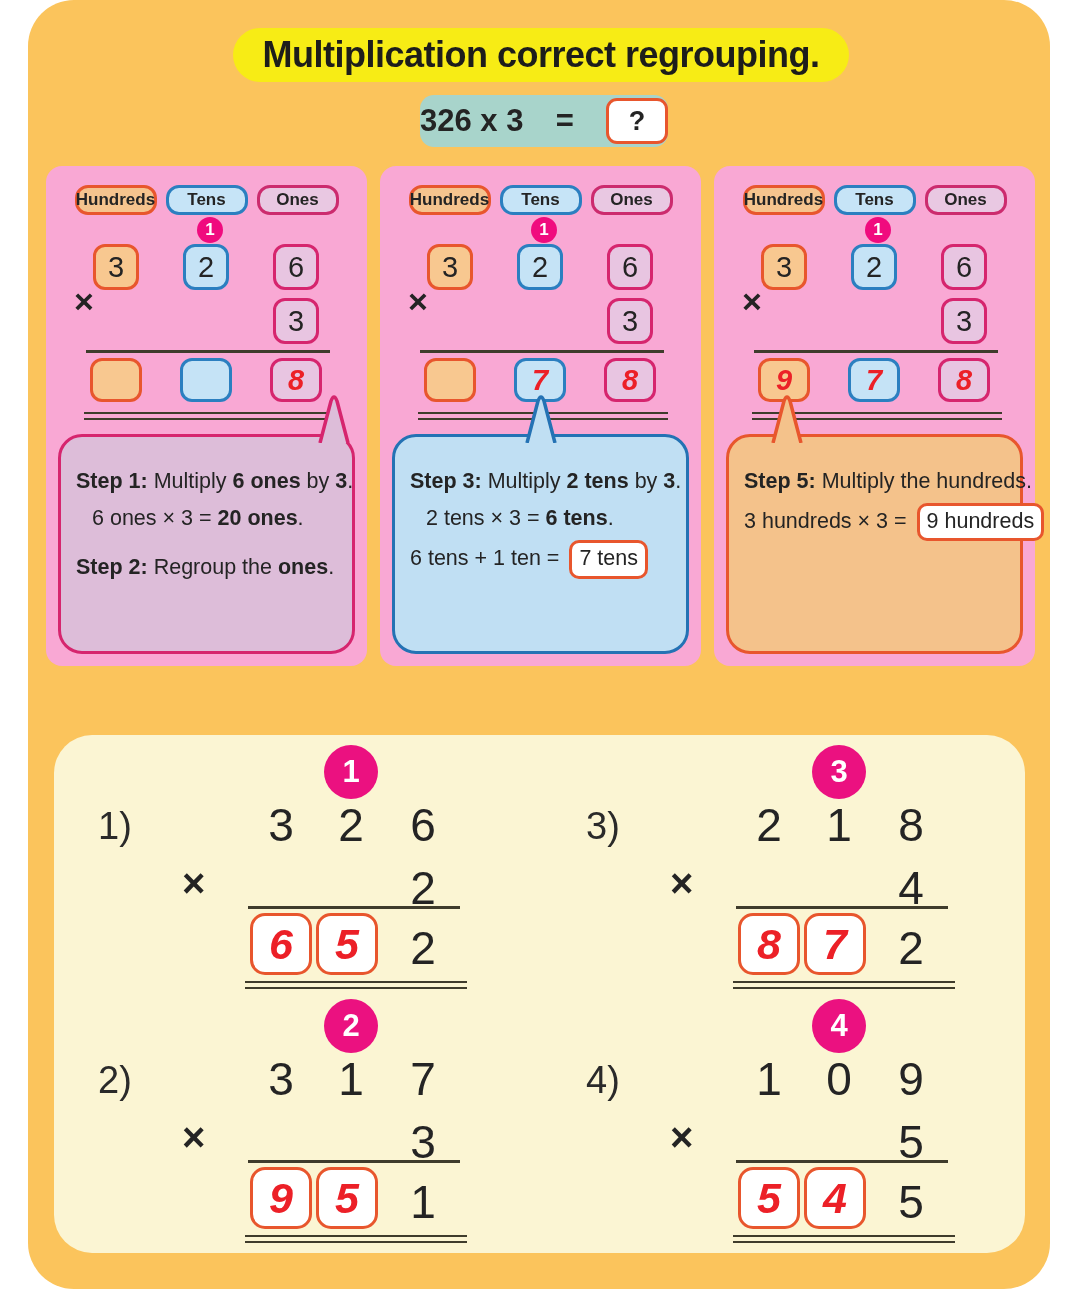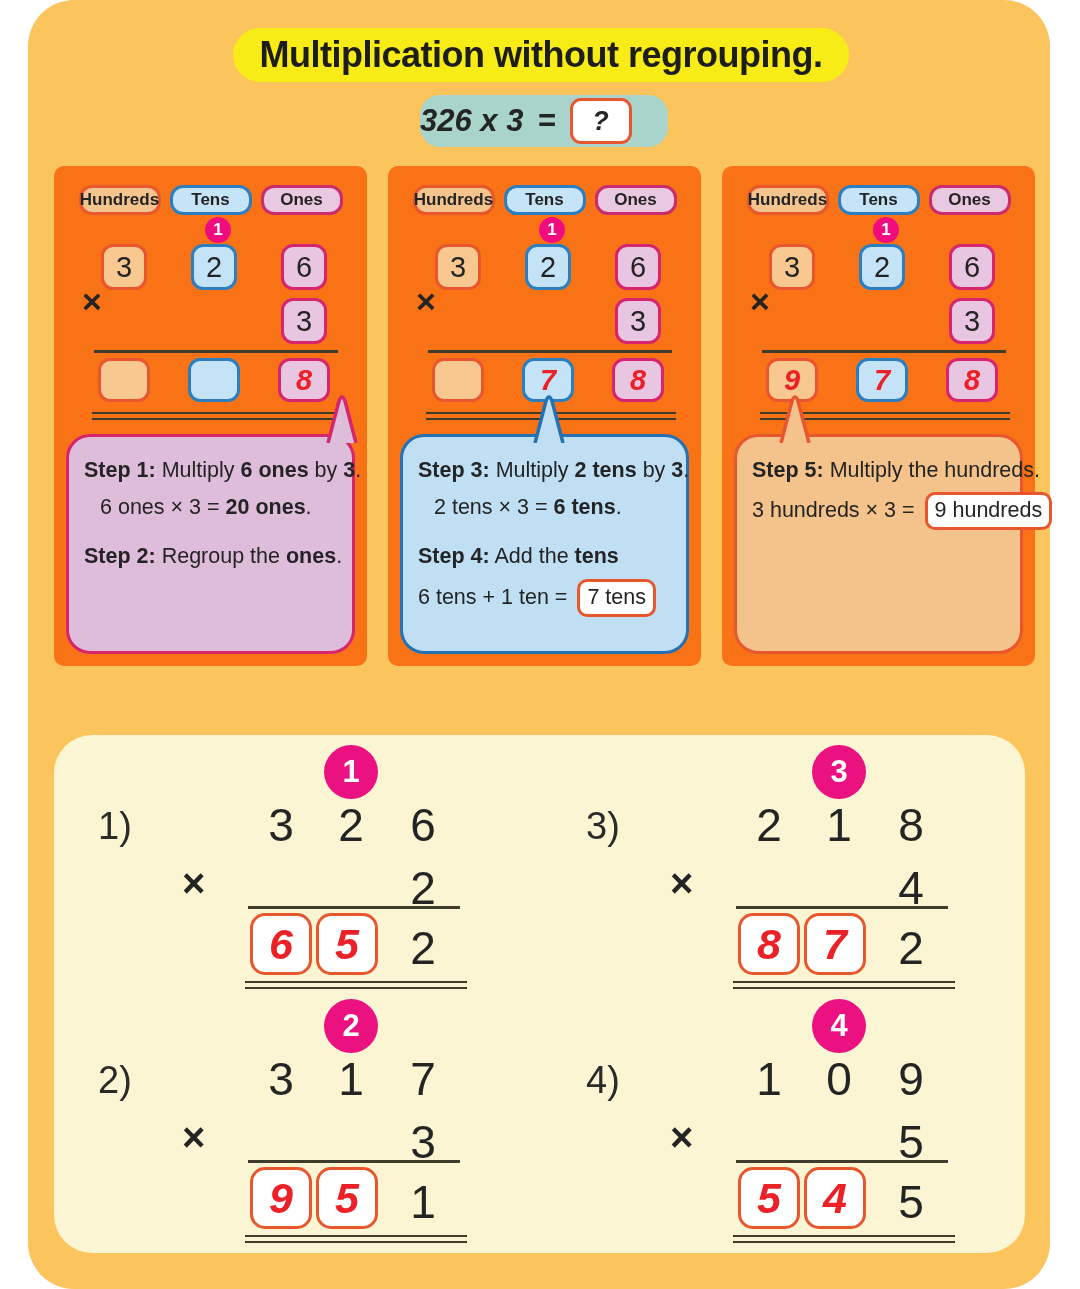"Multiplication without regrouping." div.title-pill { text: without -> correct }
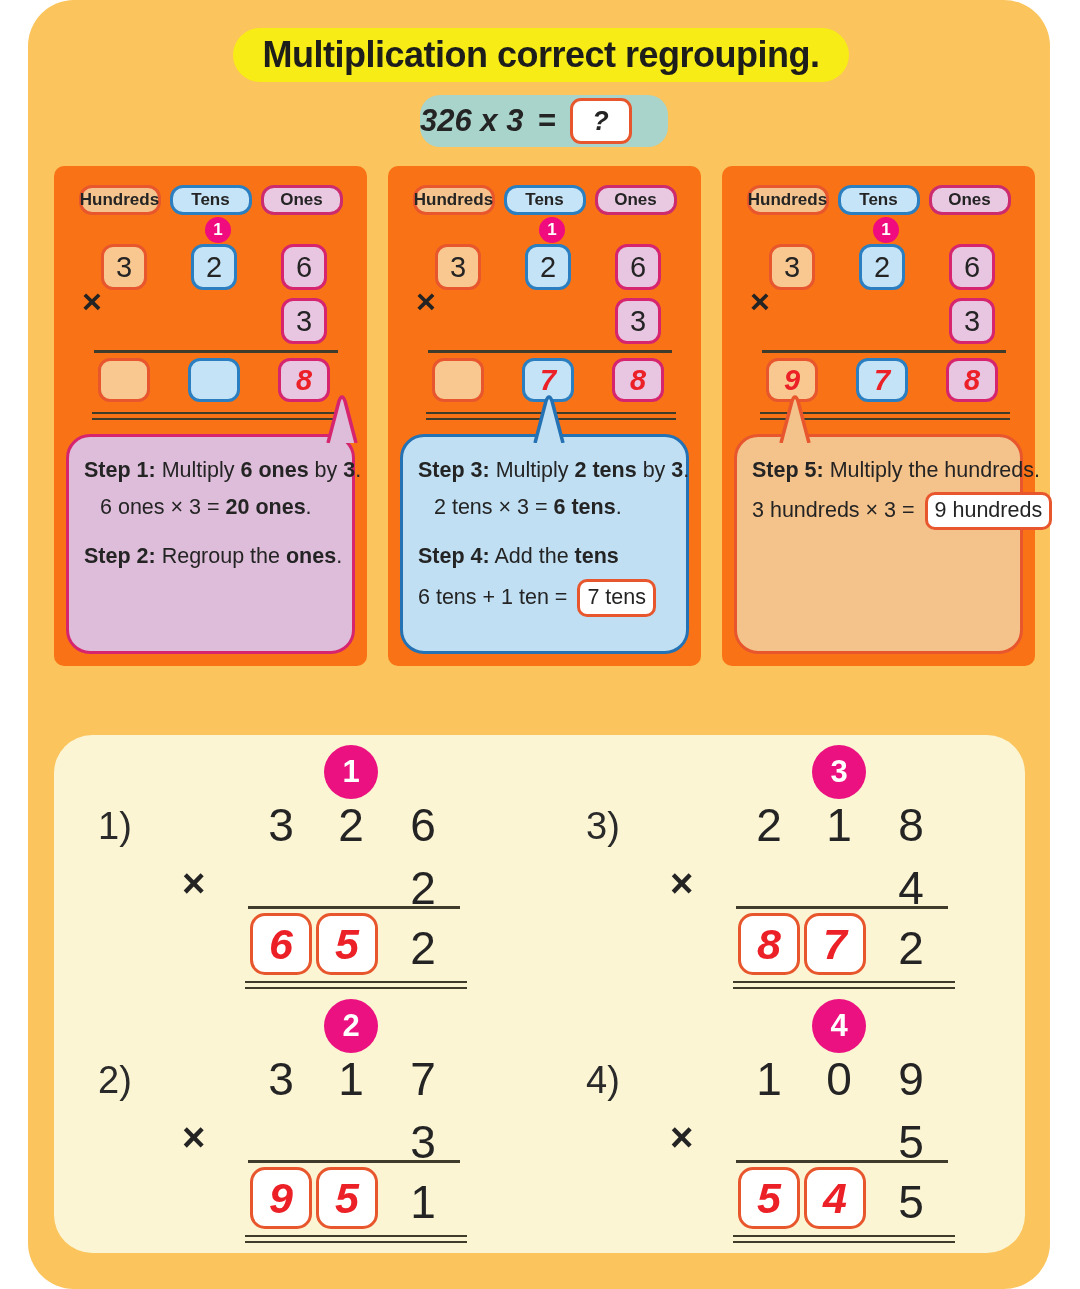"326 x 3" .equation { border-radius: 20px -> 14px; font-style: italic -> none; justify-content: flex-start -> space-between }
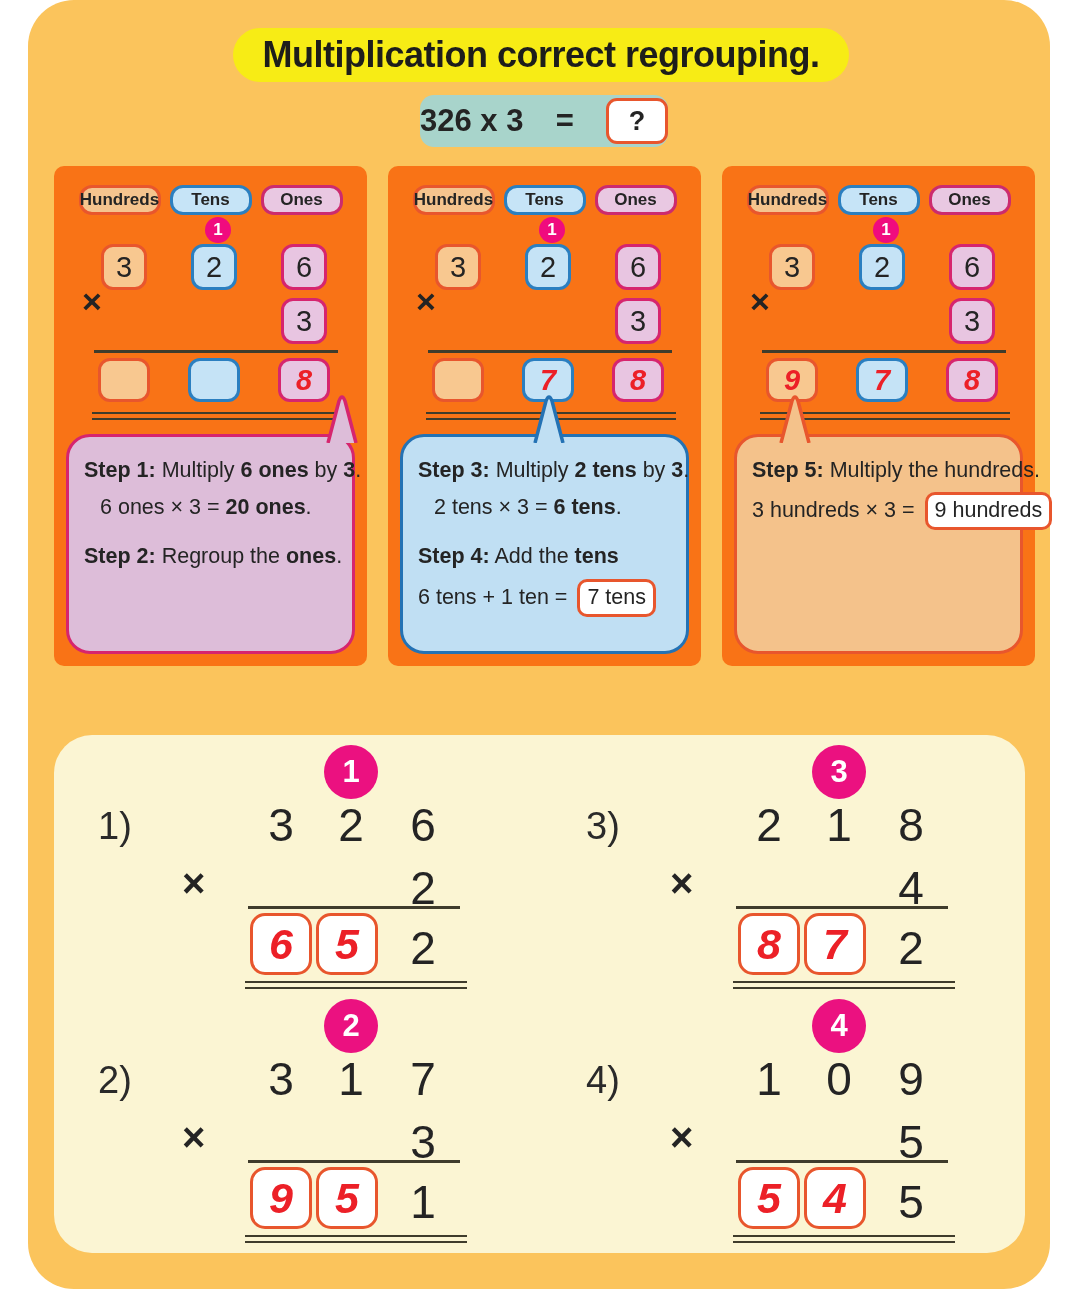"Hundreds" .panel { background: #f97316 -> #f9a8d4; border-radius: 10px -> 16px; margin-left: 8px -> none }
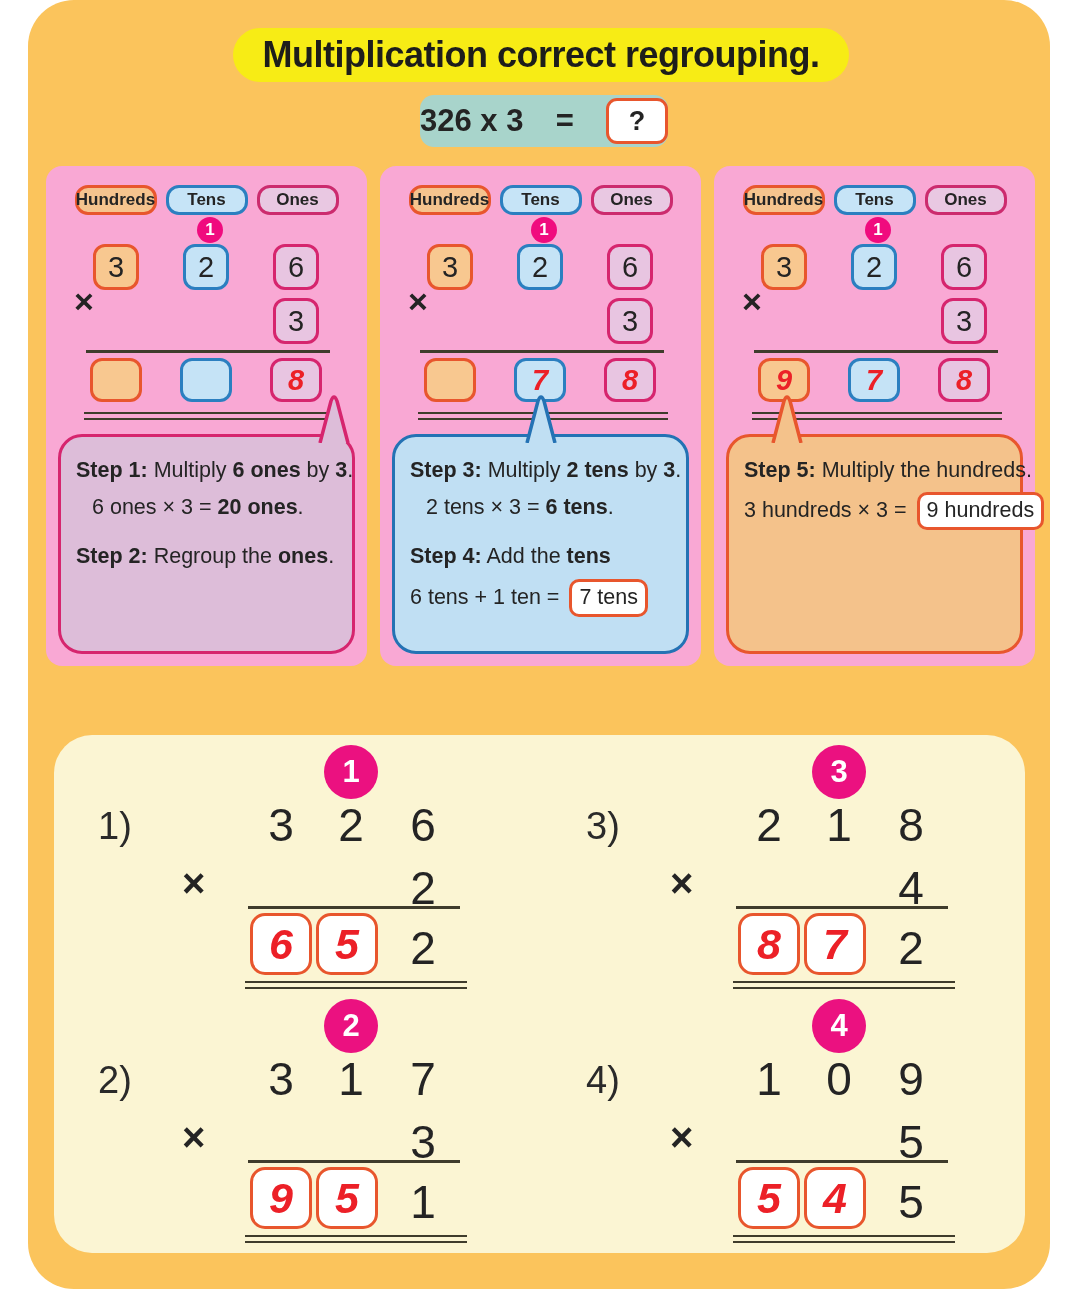"Step 1: Multiply 6 ones" .bubble { padding: 18px 13px 10px 15px -> 29px 13px 10px 15px }
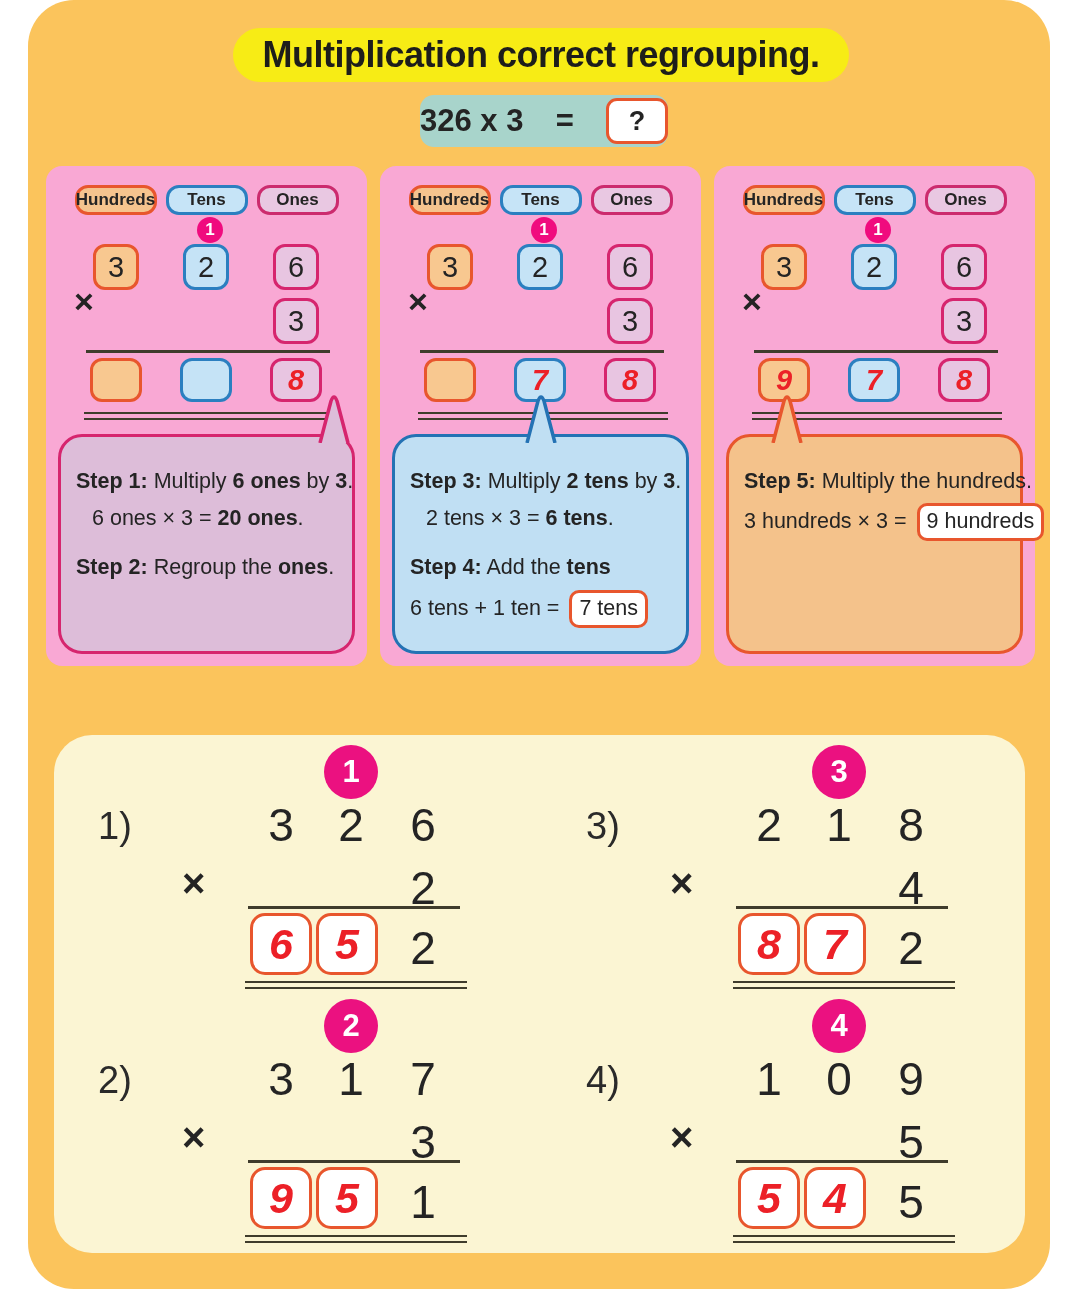"Step 4: Add the tens" div.bubline { html: <div><span>Step 4:</span><span> Add the </span><span>tens</span></div> -> none }
